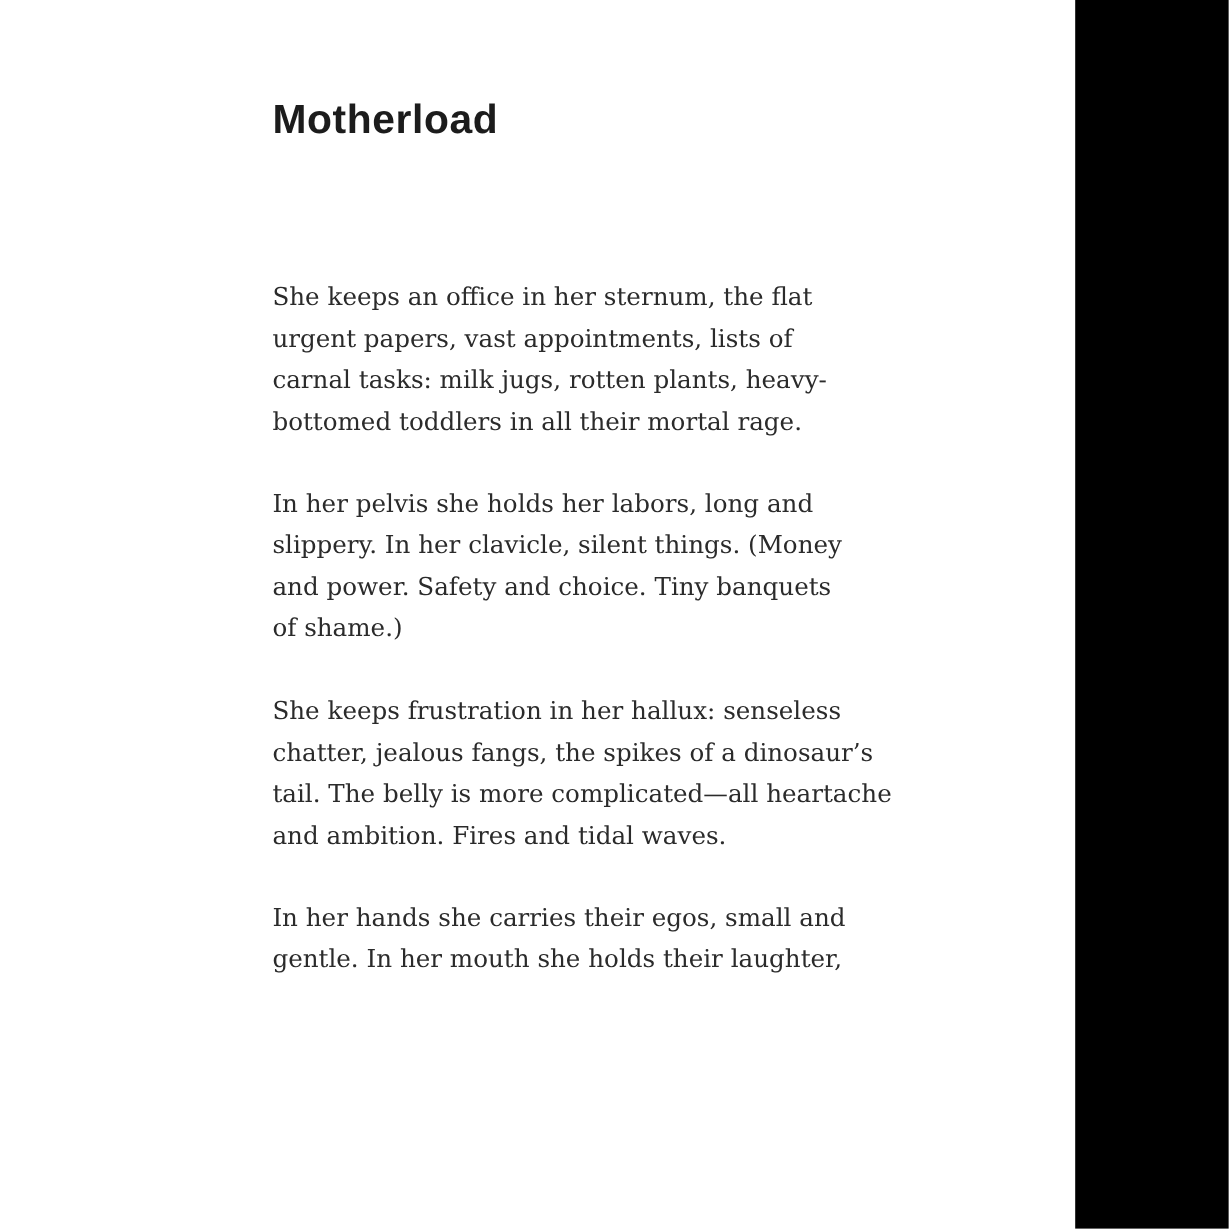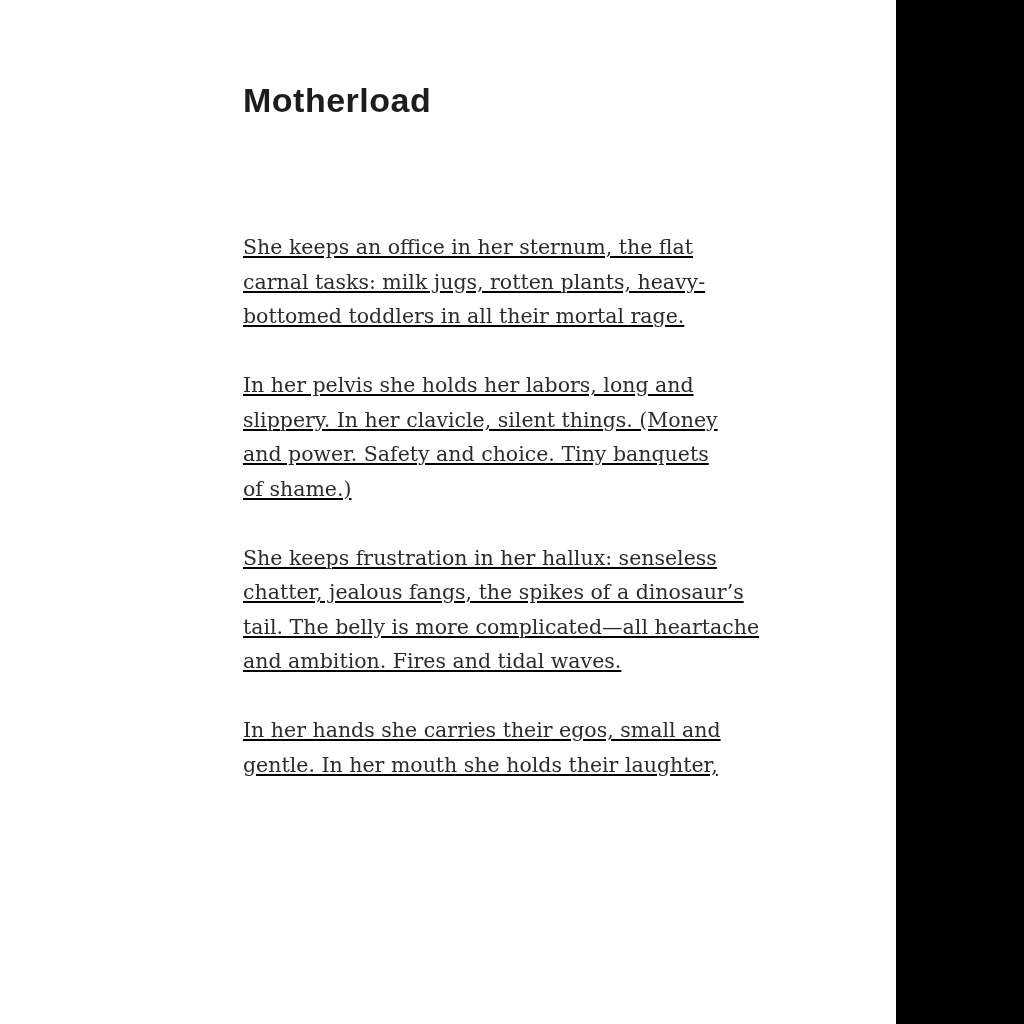"Motherload" .page { left: 16px -> 0 }
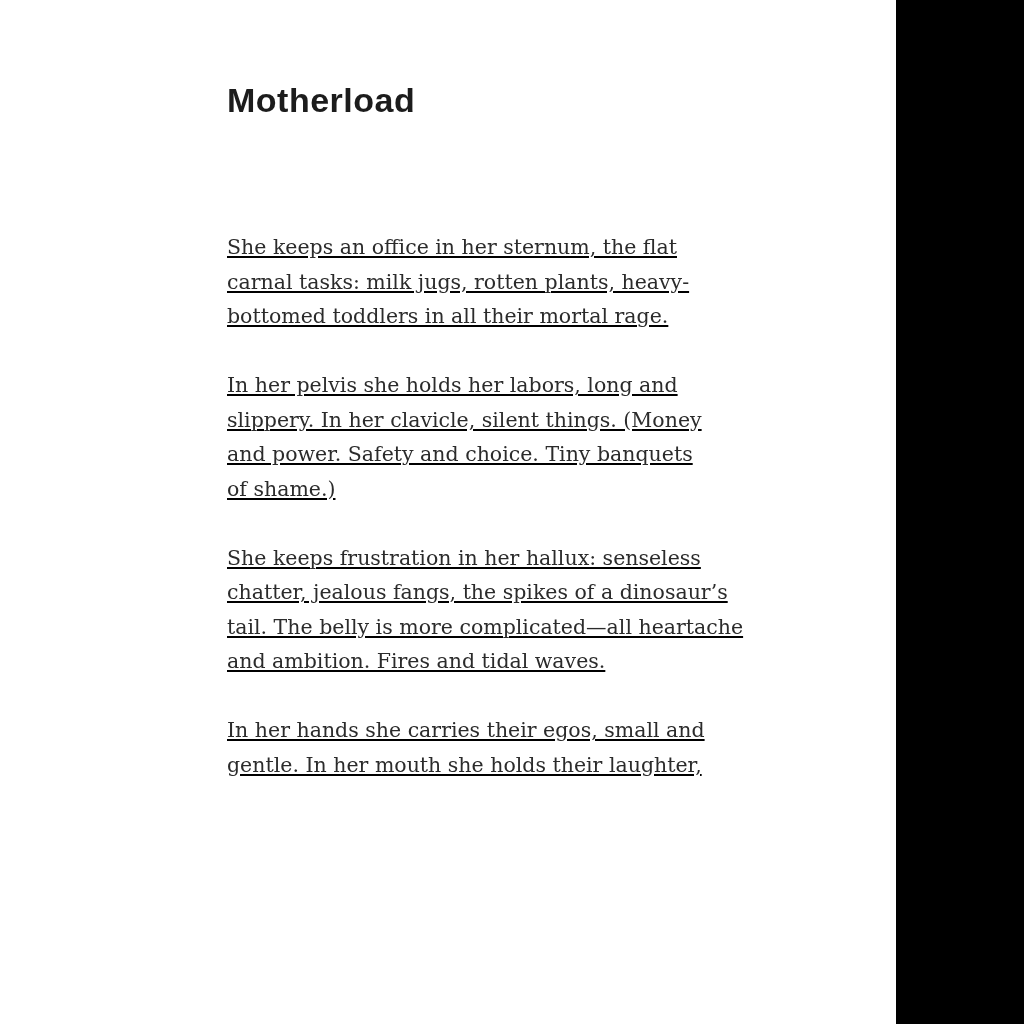"She keeps an office in" .stanza { text-decoration: underline -> none }
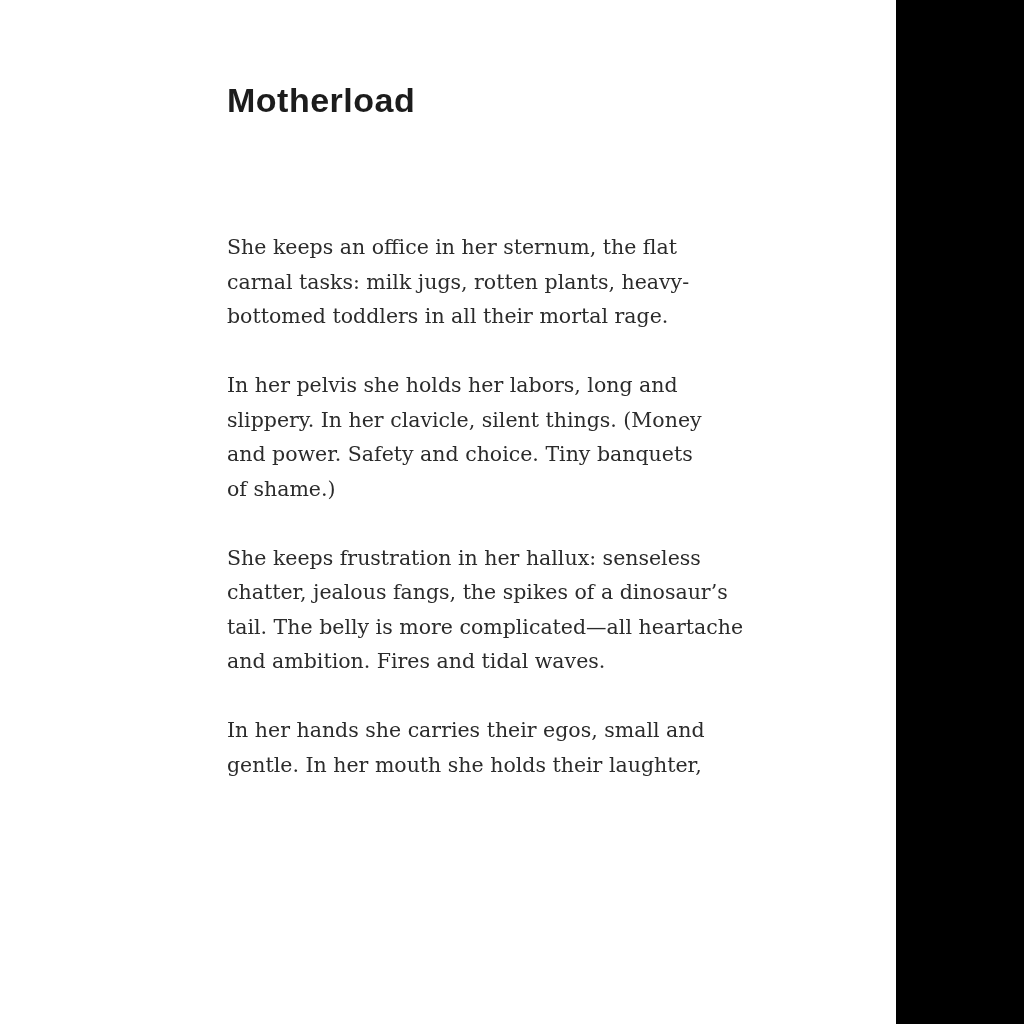"urgent papers, vast appointments, lists" div.line { html: none -> <div>urgent papers, vast appointments, lists of</div> }
